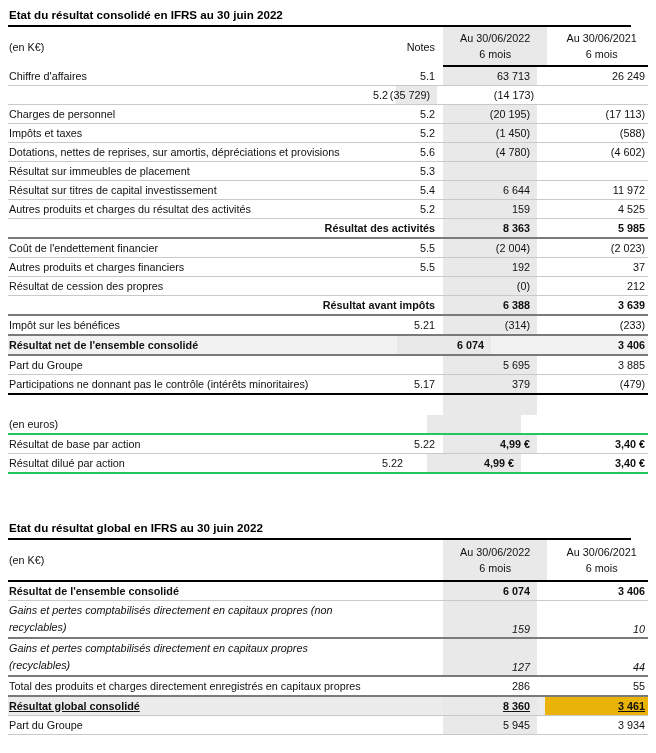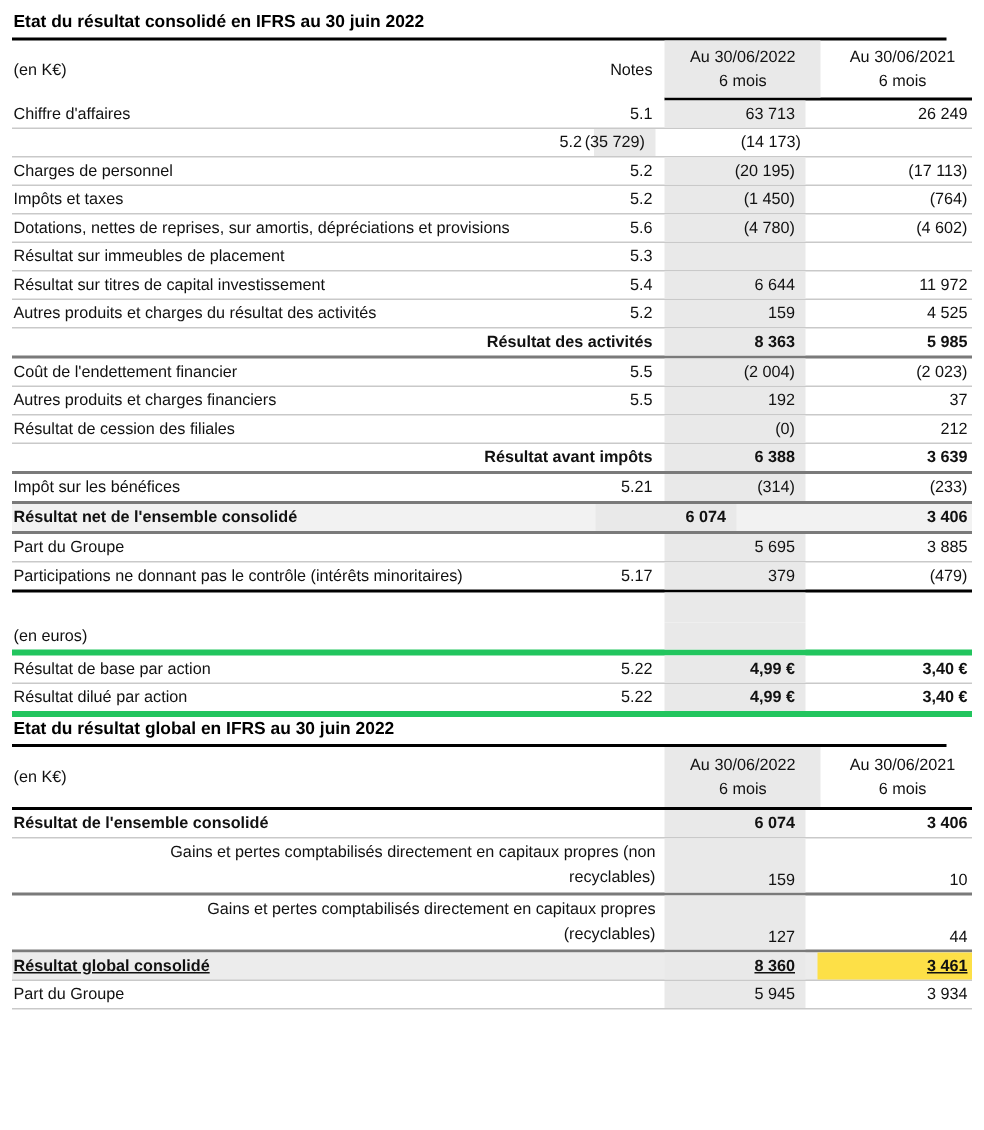"(764)" div.c-v21 { text: 764 -> 588 }
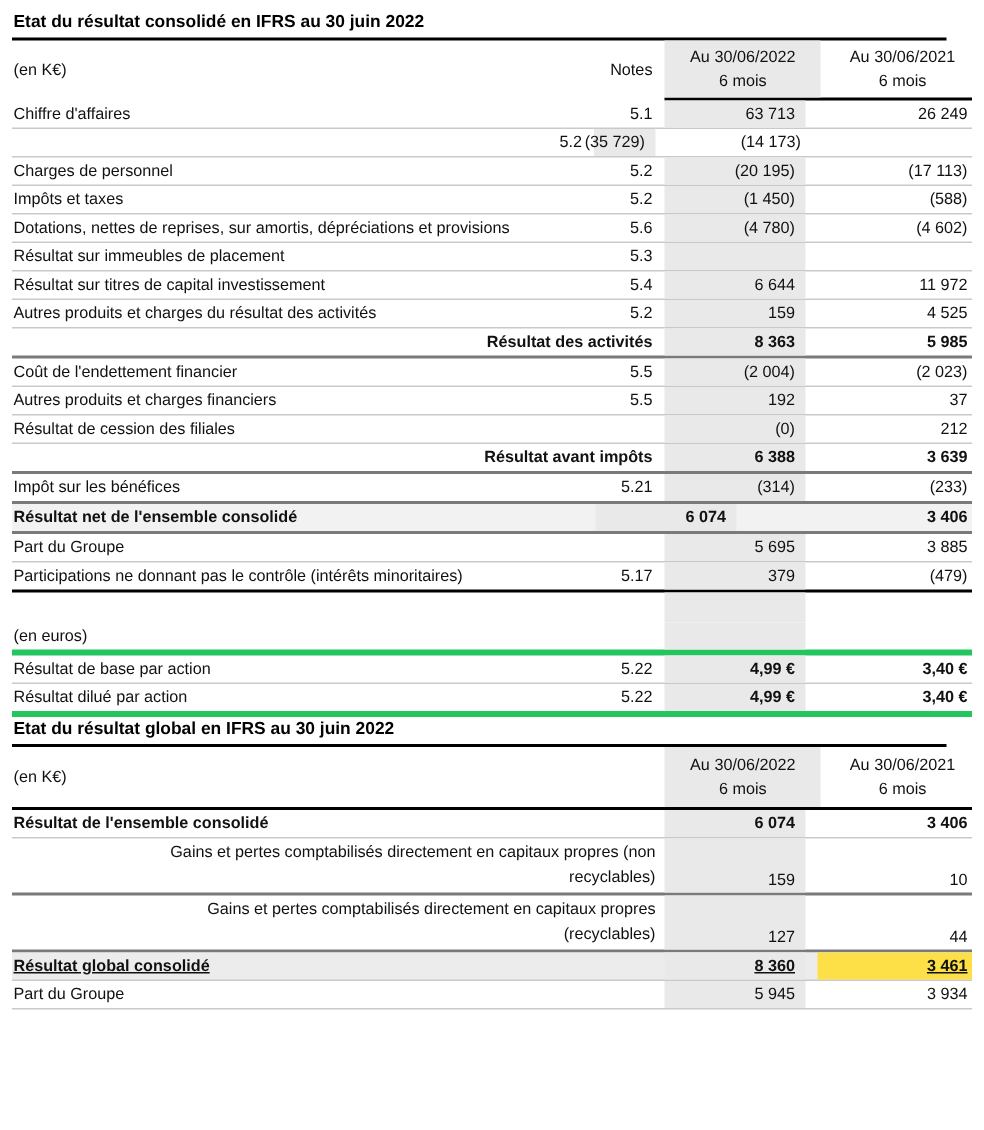"Résultat de cession des filiales" div.c-lab { text: filiales -> propres }
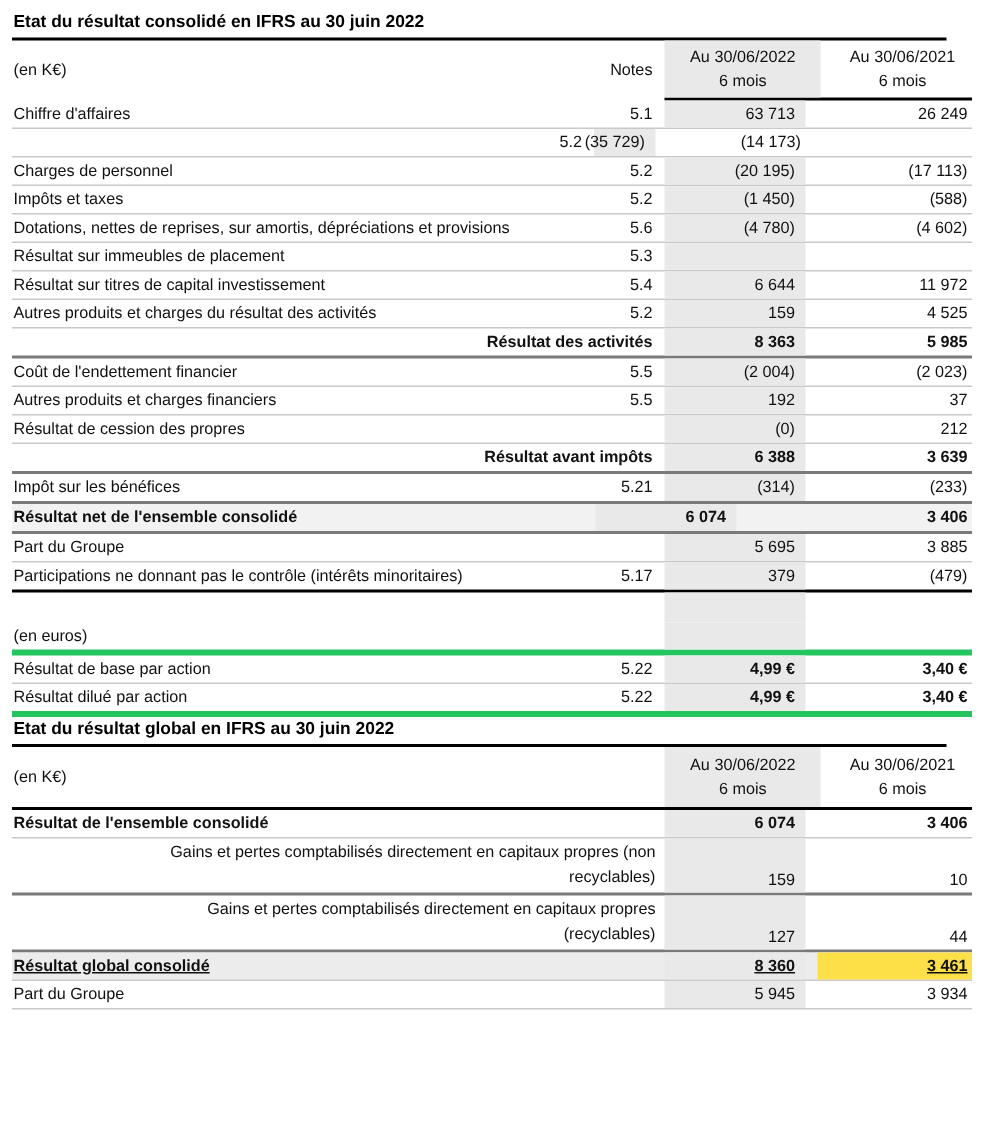"(en euros)" .b-med2 { border-bottom: 4px solid #22c55e -> 2px solid #22c55e; gap: none -> 16px }
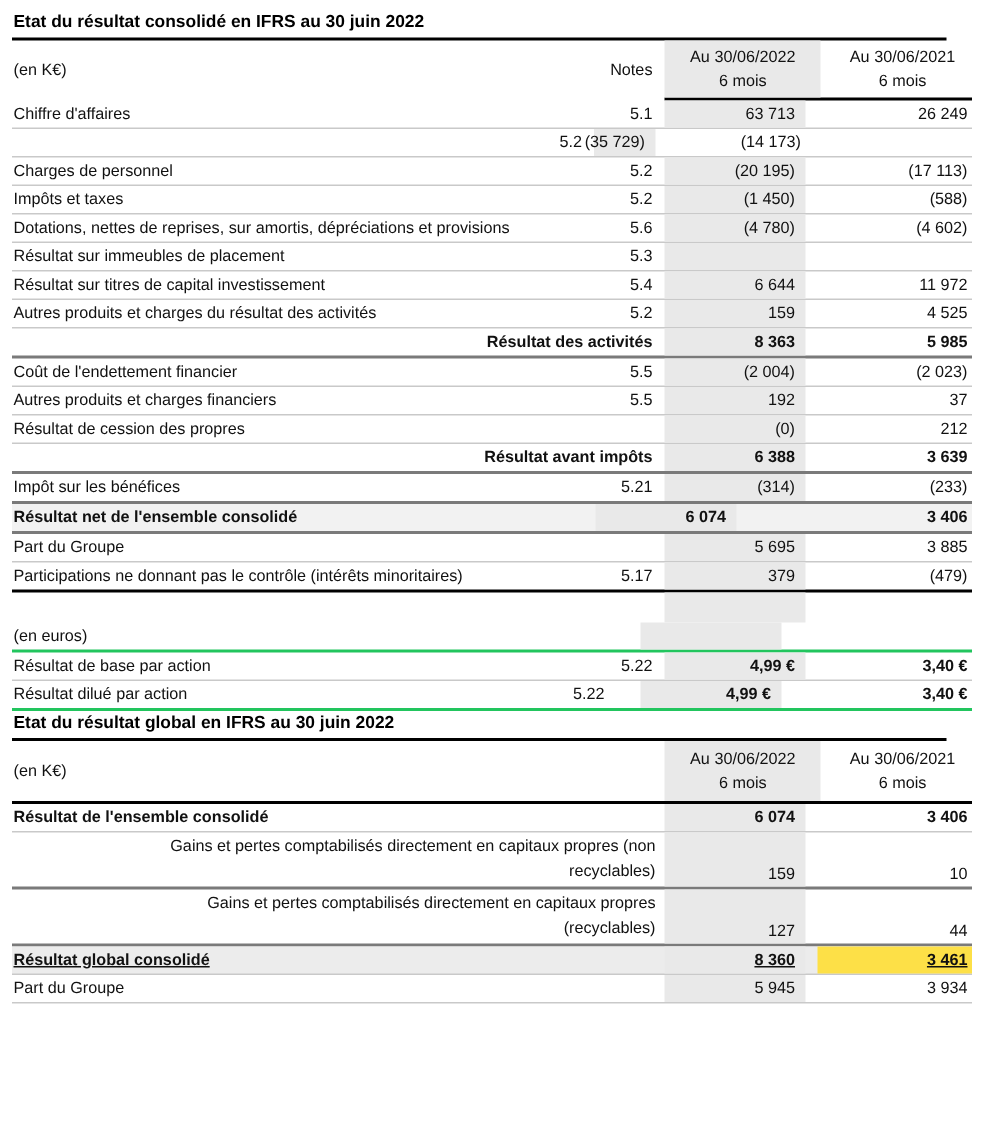"Etat du résultat global en" .tbl2 { margin-top: none -> 46px }
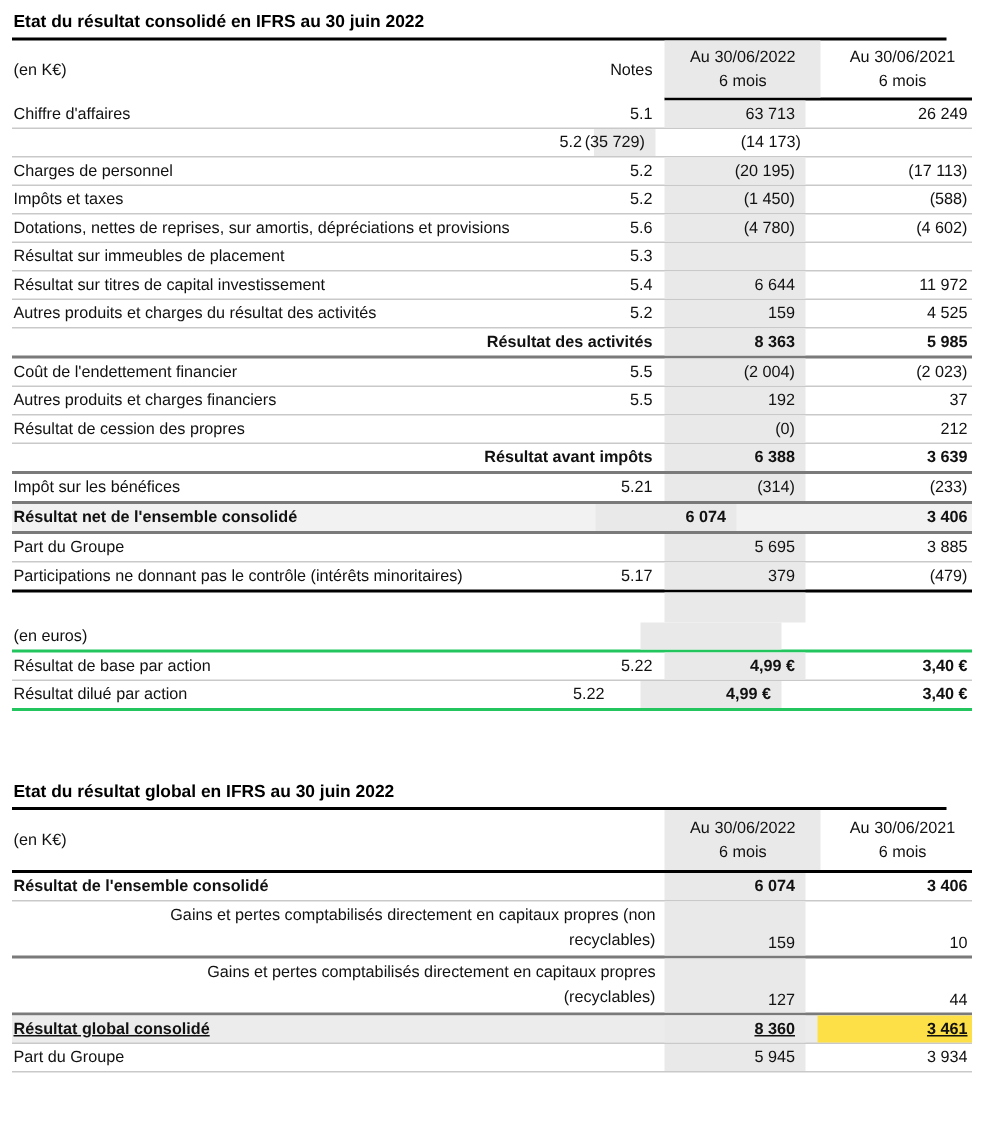"Gains et pertes comptabilisés" .row.ital .c-lab,.row.ital .c-v22,.row.ital .c-v21 { font-style: none -> italic; text-align: right -> none }
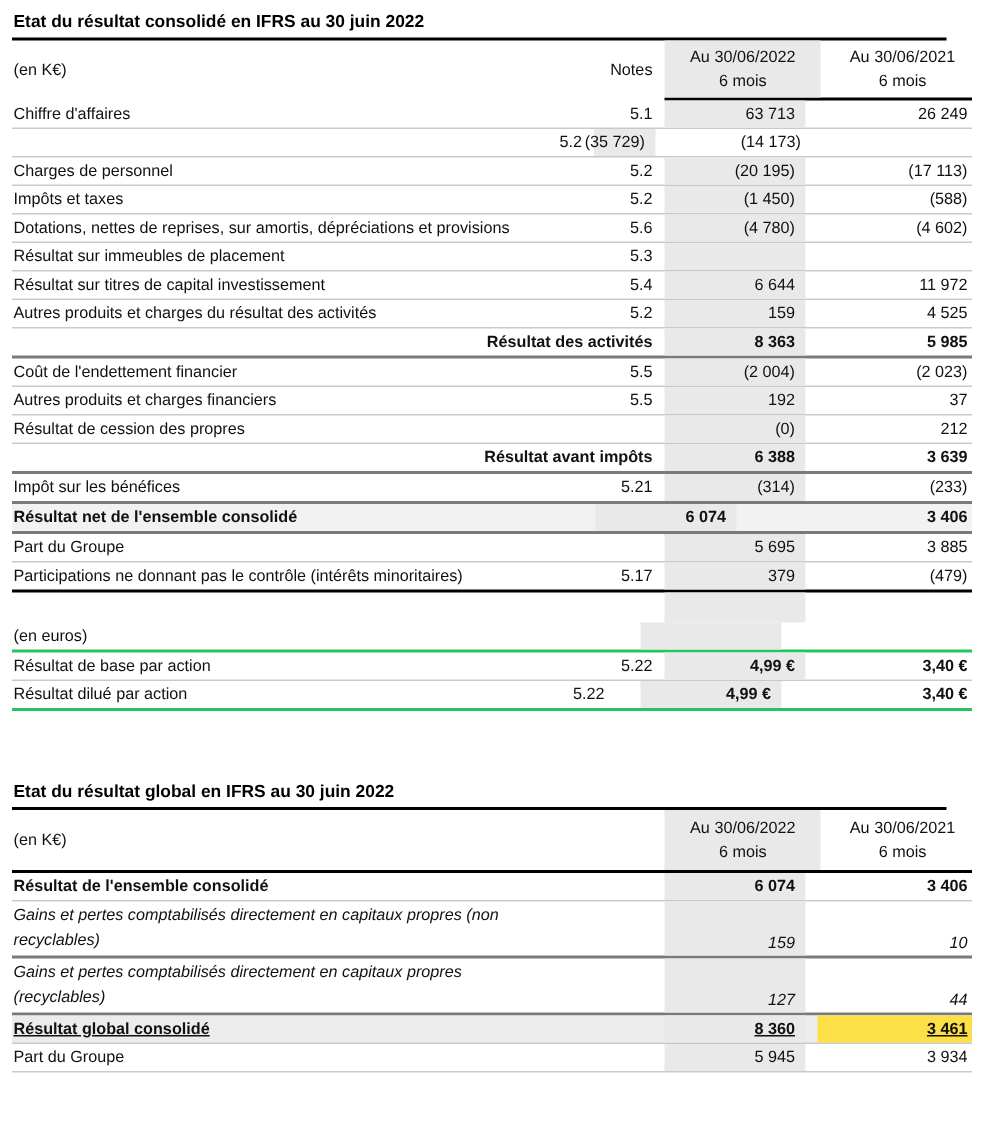"Total des produits et charges" div.row { html: none -> <div> <div>Total des produits et charges directement enregistrés en capitaux propres</div> <div>286</div> <div>55</div> </div> }
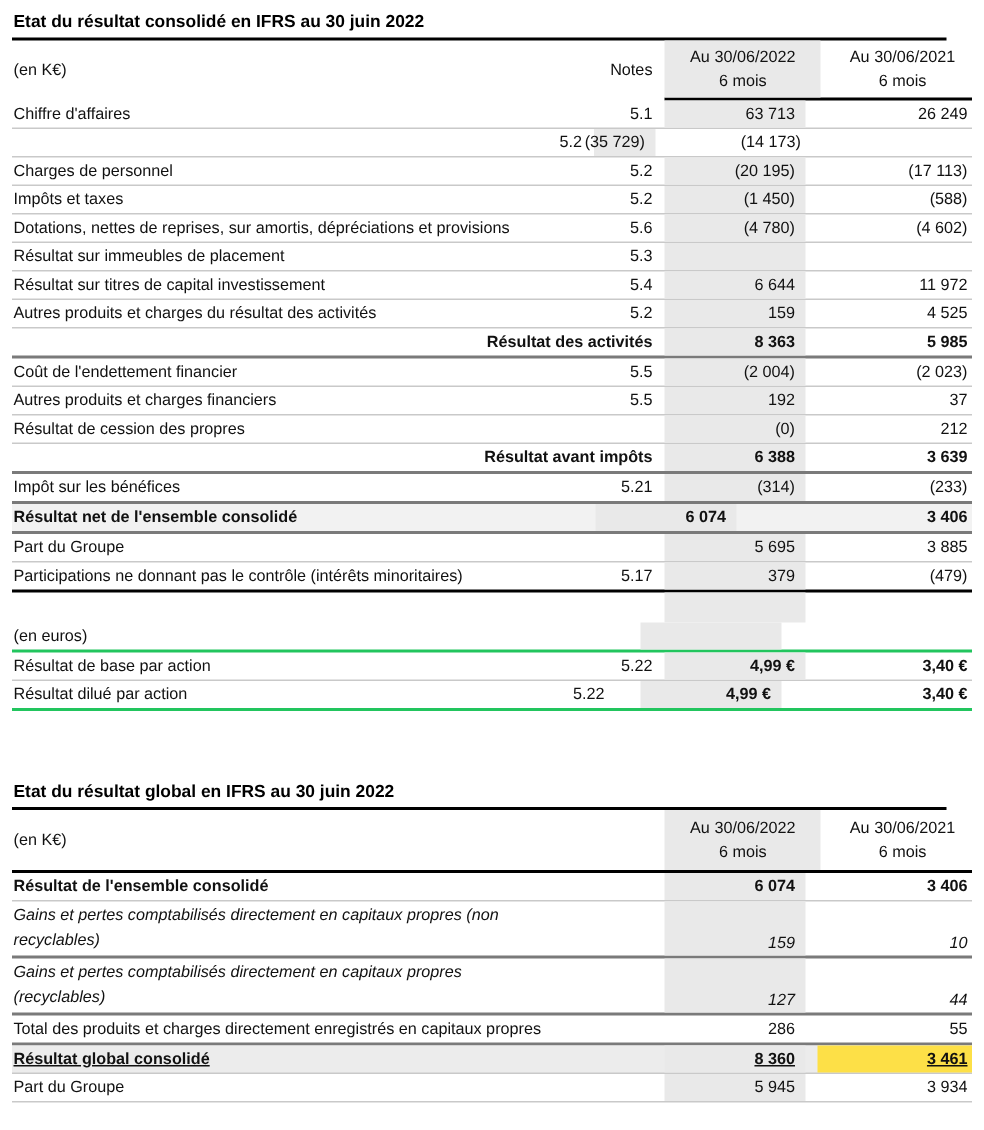"3 461" .row.rshade2 .c-v21 { background: #fde047 -> #eab308 }
